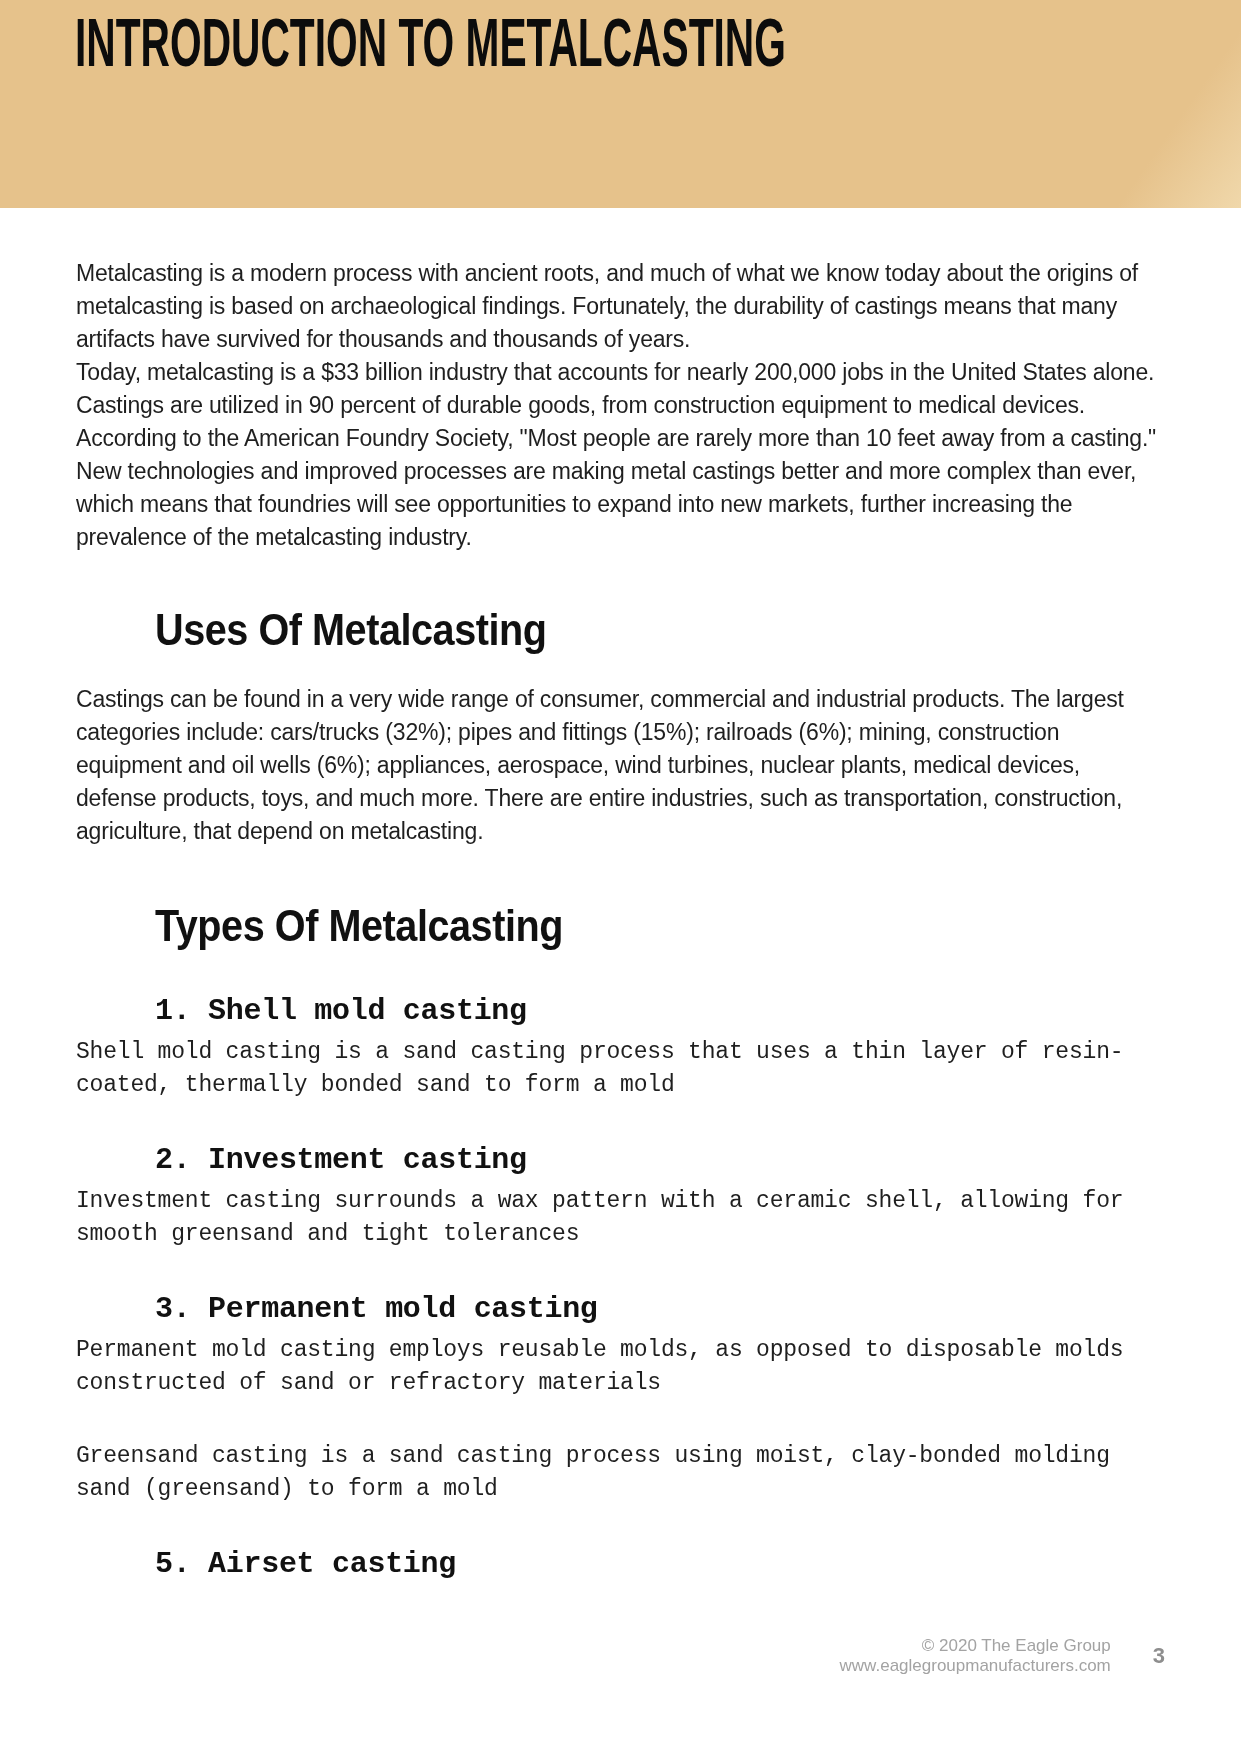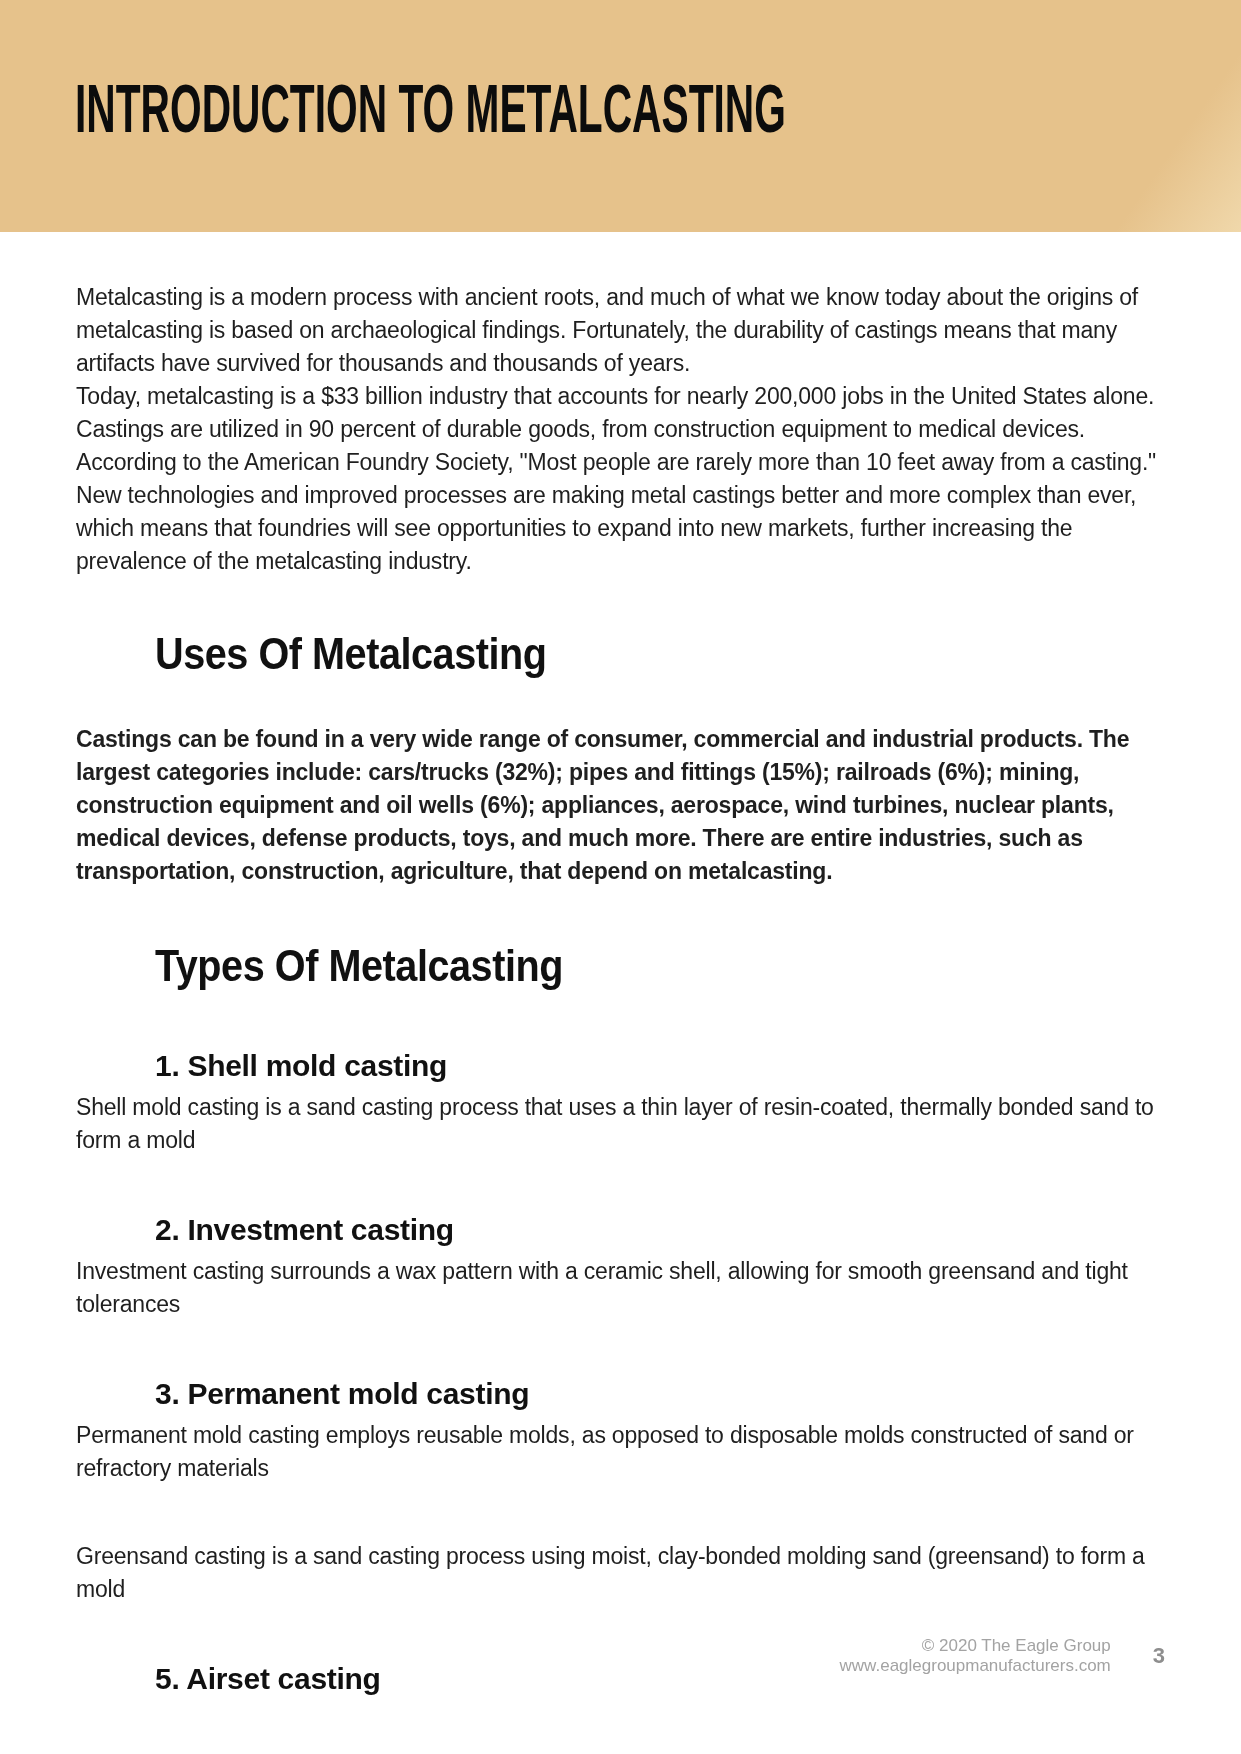"INTRODUCTION TO METALCASTING" .band { align-items: center -> flex-start; height: 232px -> 208px; padding: 0 0 16px 75px -> 8px 0 16px 75px }
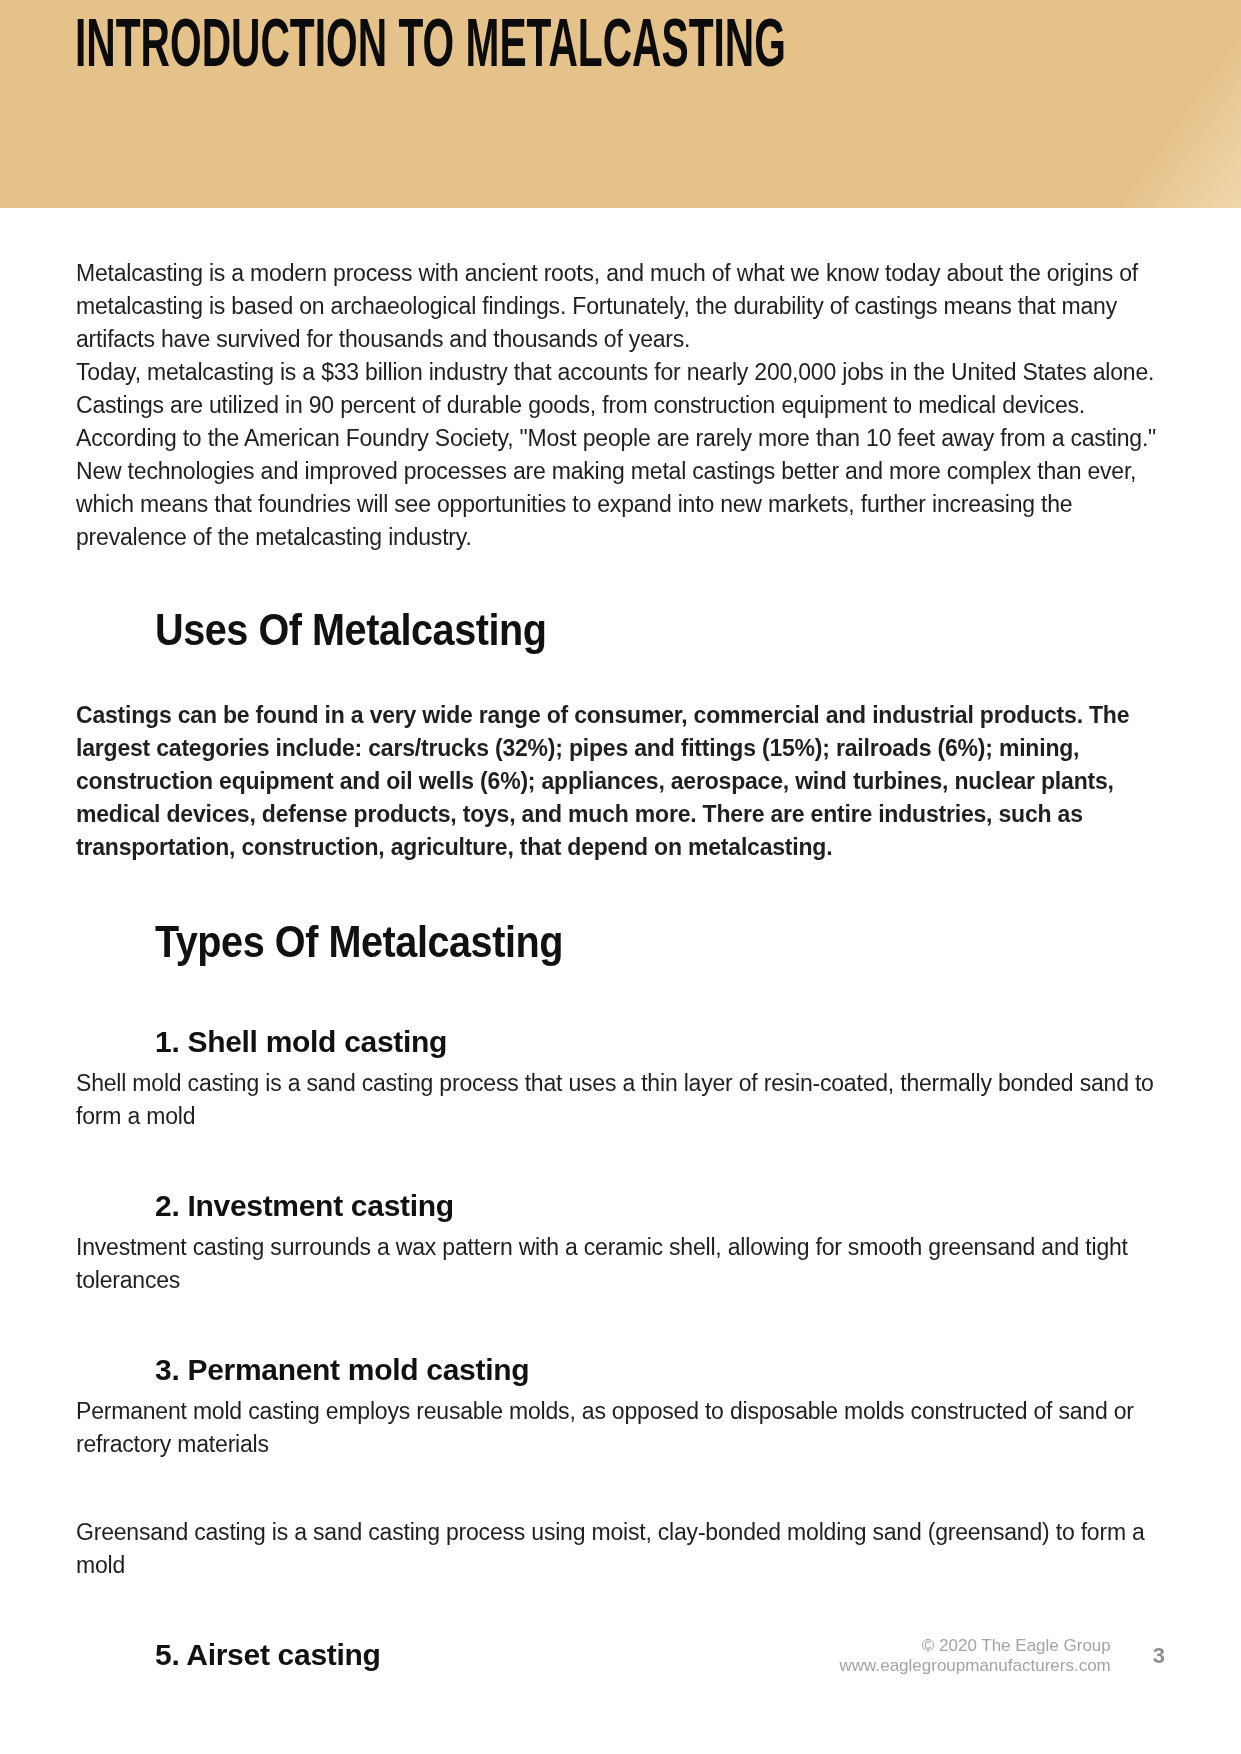"Castings can be found in" .uses-body { font-weight: bold -> none; margin-top: 42px -> 26px }
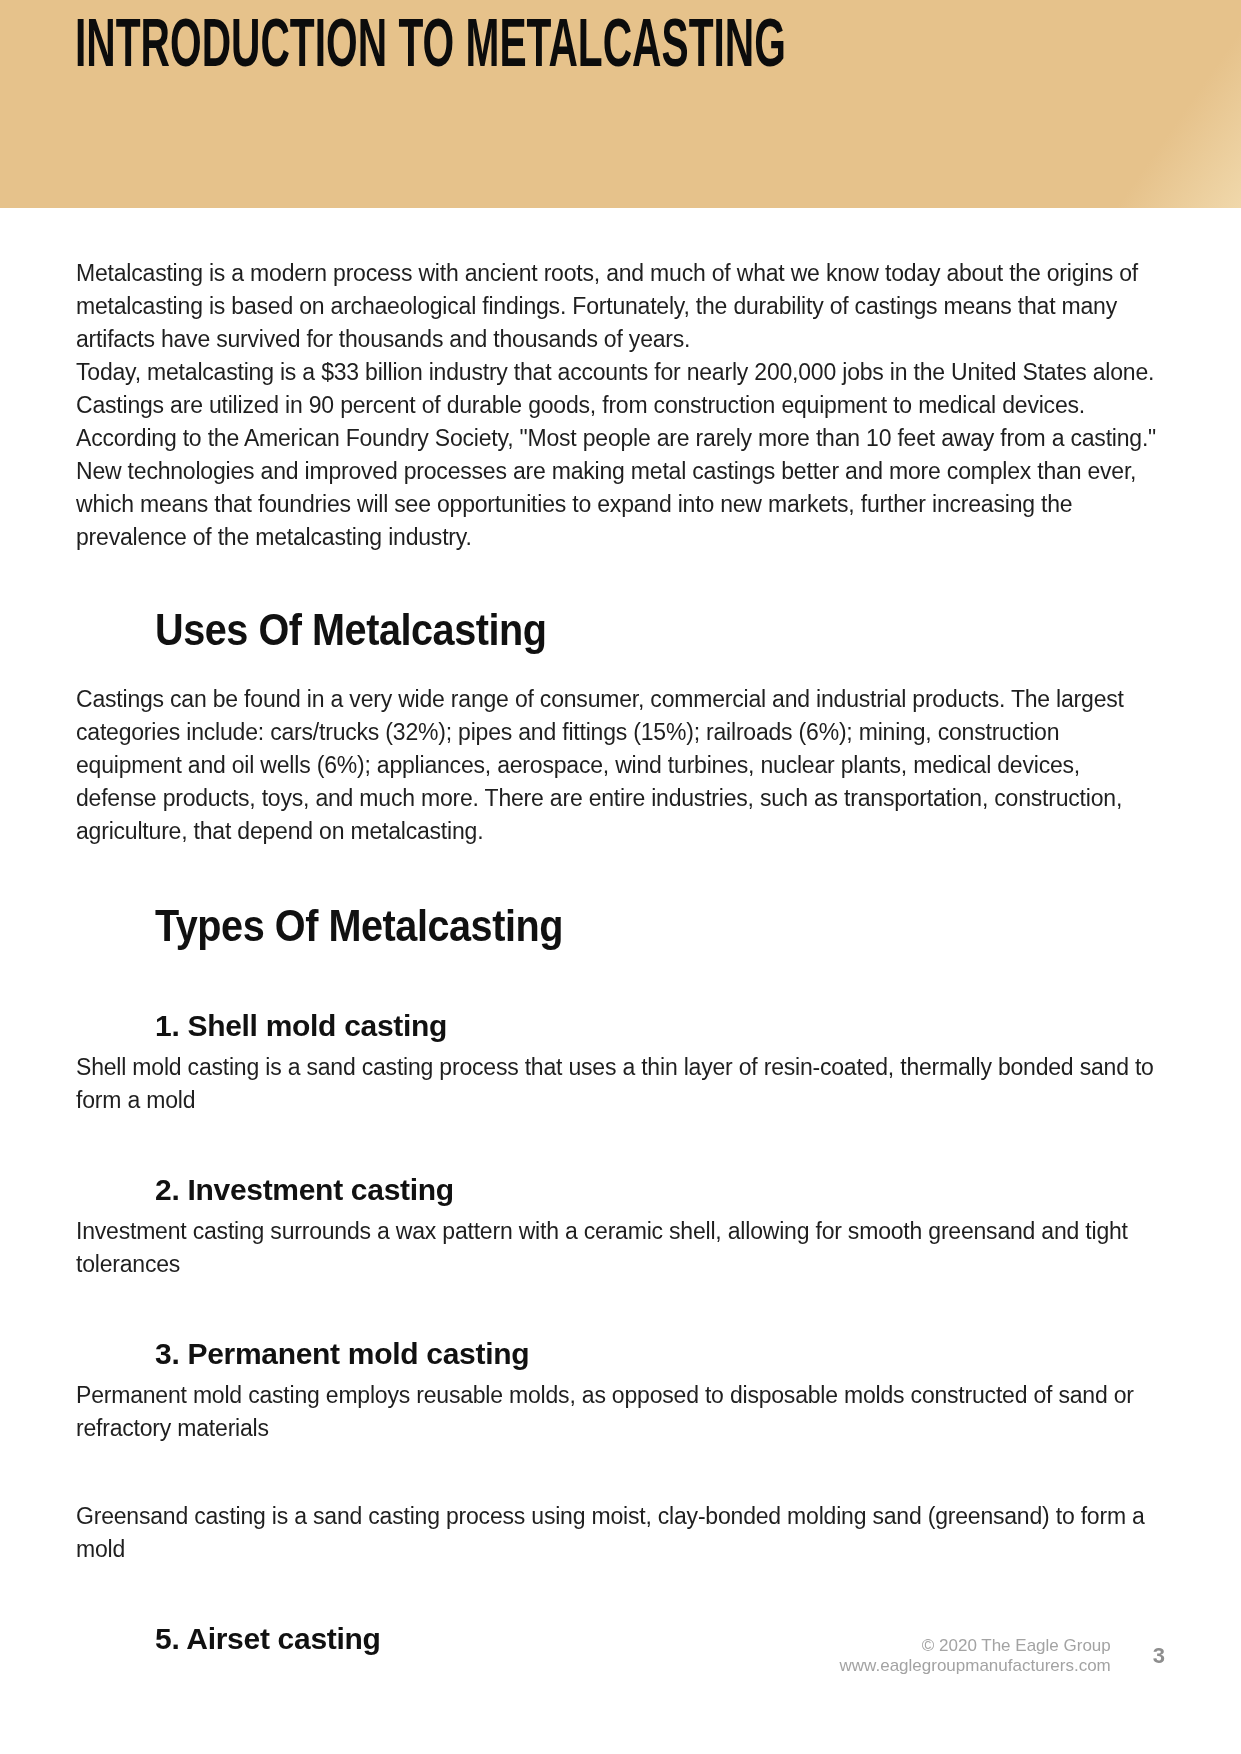"1. Shell mold casting" .type-item { font-family: none -> Liberation Mono, monospace; margin-top: 55px -> 40px }
